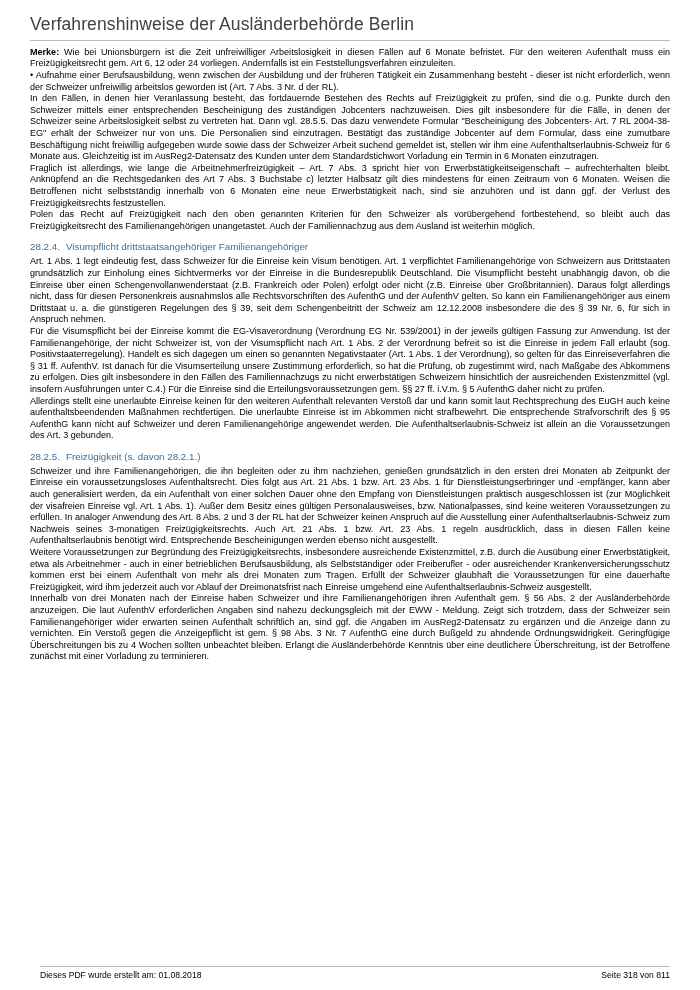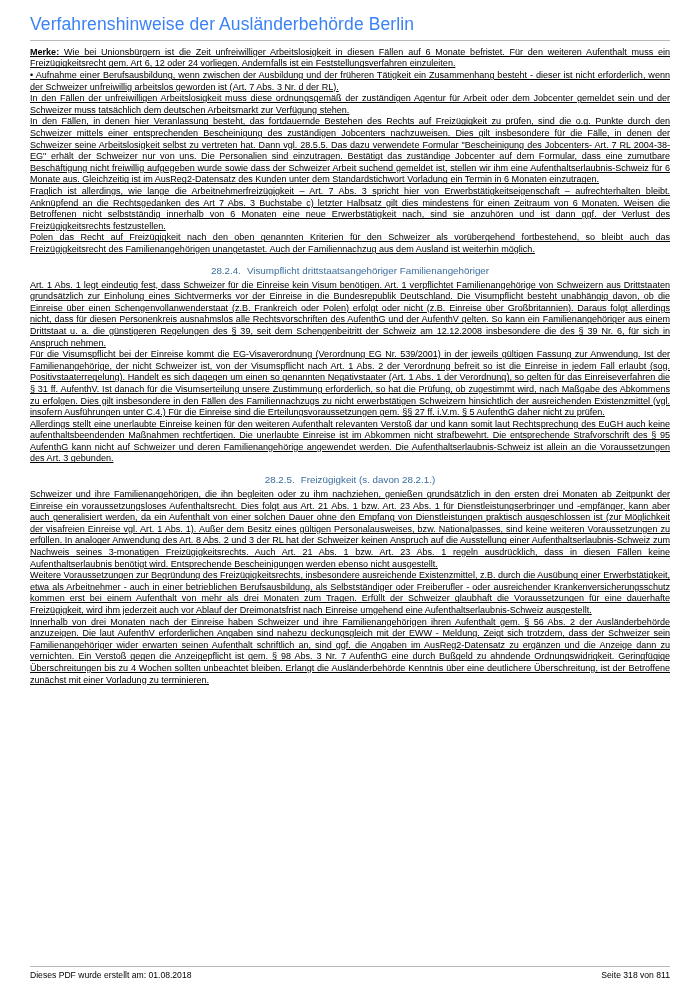"Verfahrenshinweise der Ausländerbehörde" .doc-title { color: #3b82f6 -> #404040 }
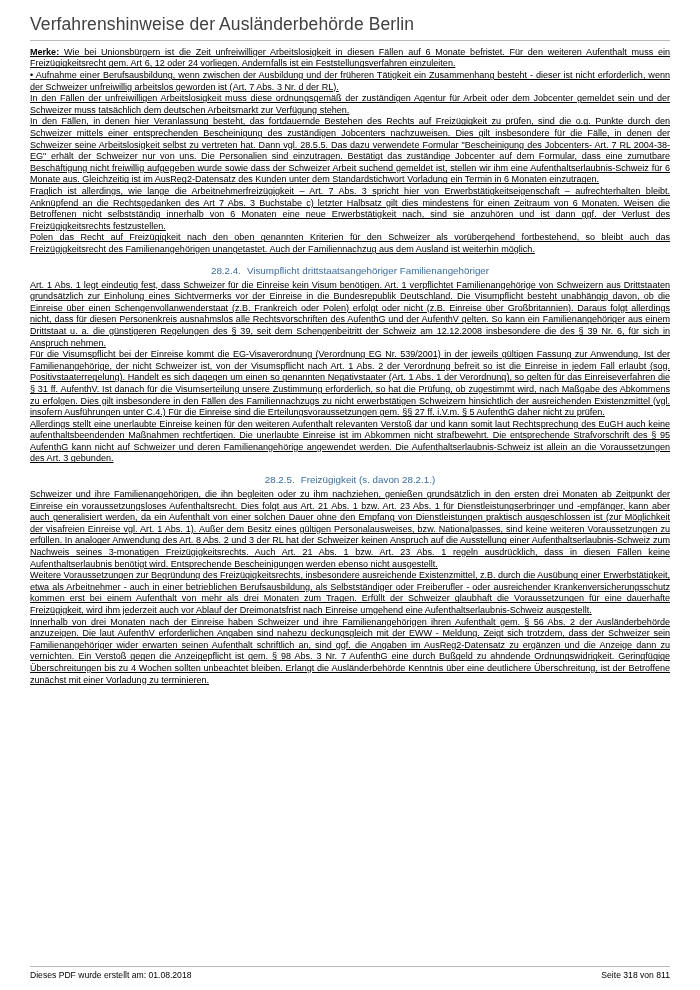"Merke: Wie bei Unionsbürgern ist" .para { text-decoration: underline -> none }
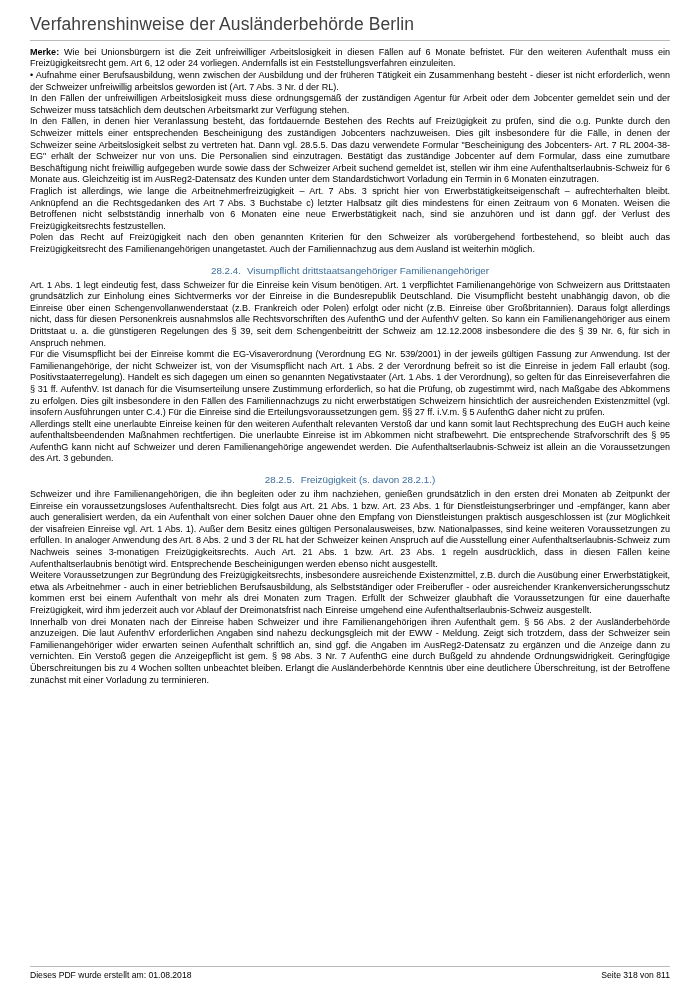"In den Fällen der unfreiwilligen" p.body-text { html: <p>In den Fällen der unfreiwilligen Arbeitslosigkeit muss diese ordnungsgemäß der zuständigen Agentur für Arbeit oder dem Jobcenter gemeldet sein und der Schweizer muss tatsächlich dem deutschen Arbeitsmarkt zur Verfügung stehen.</p> -> none }
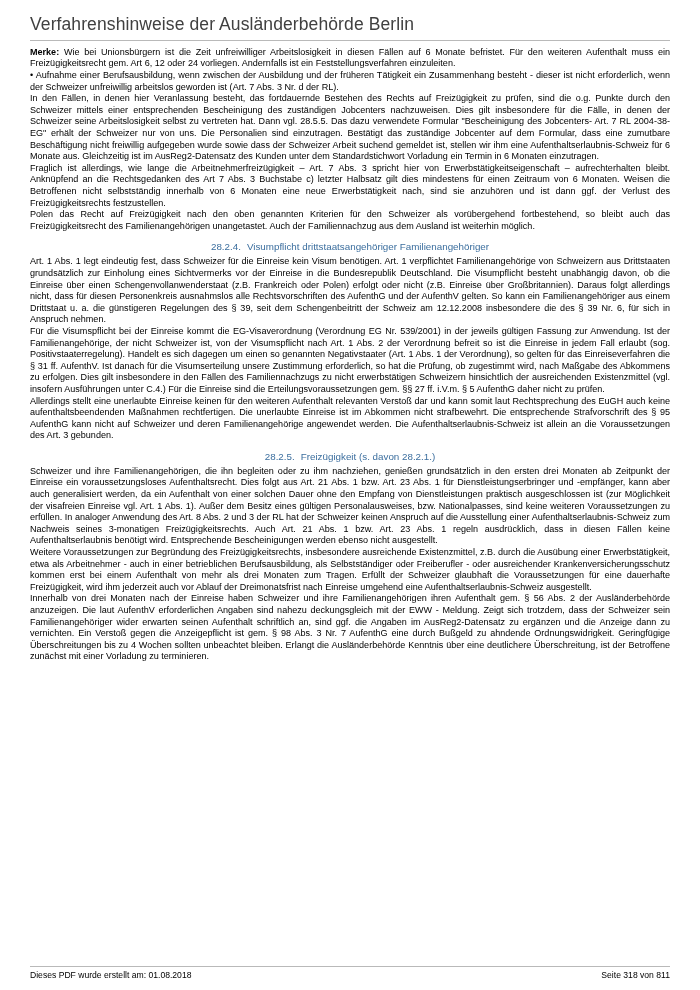"28.2.4. Visumpflicht" .section-head { text-align: center -> none }
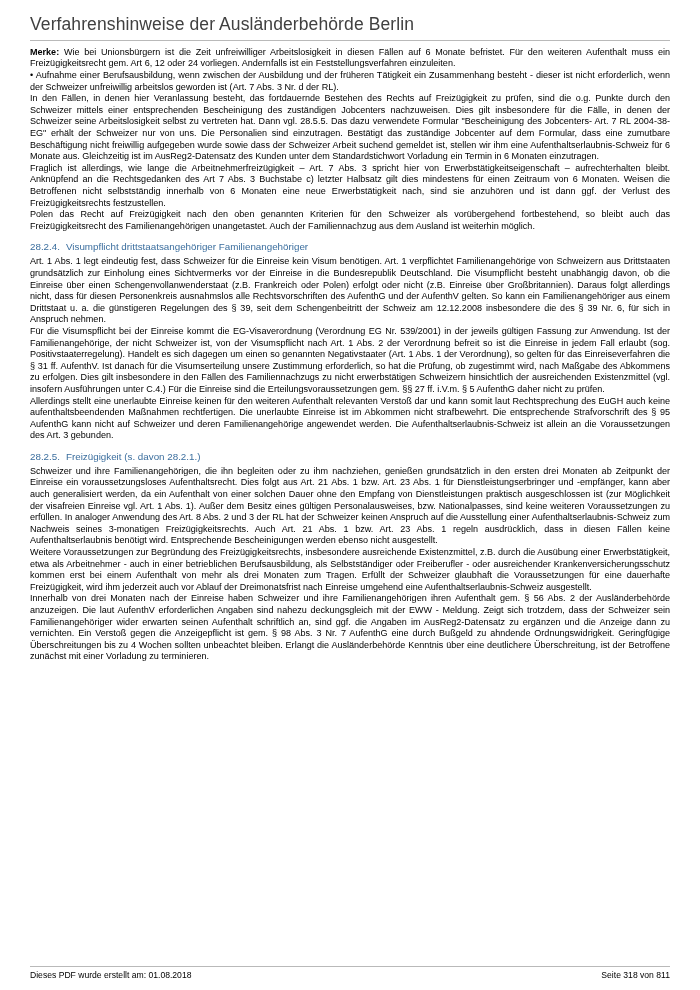"Dieses PDF wurde erstellt am:" .footer { left: 30px -> 40px }
